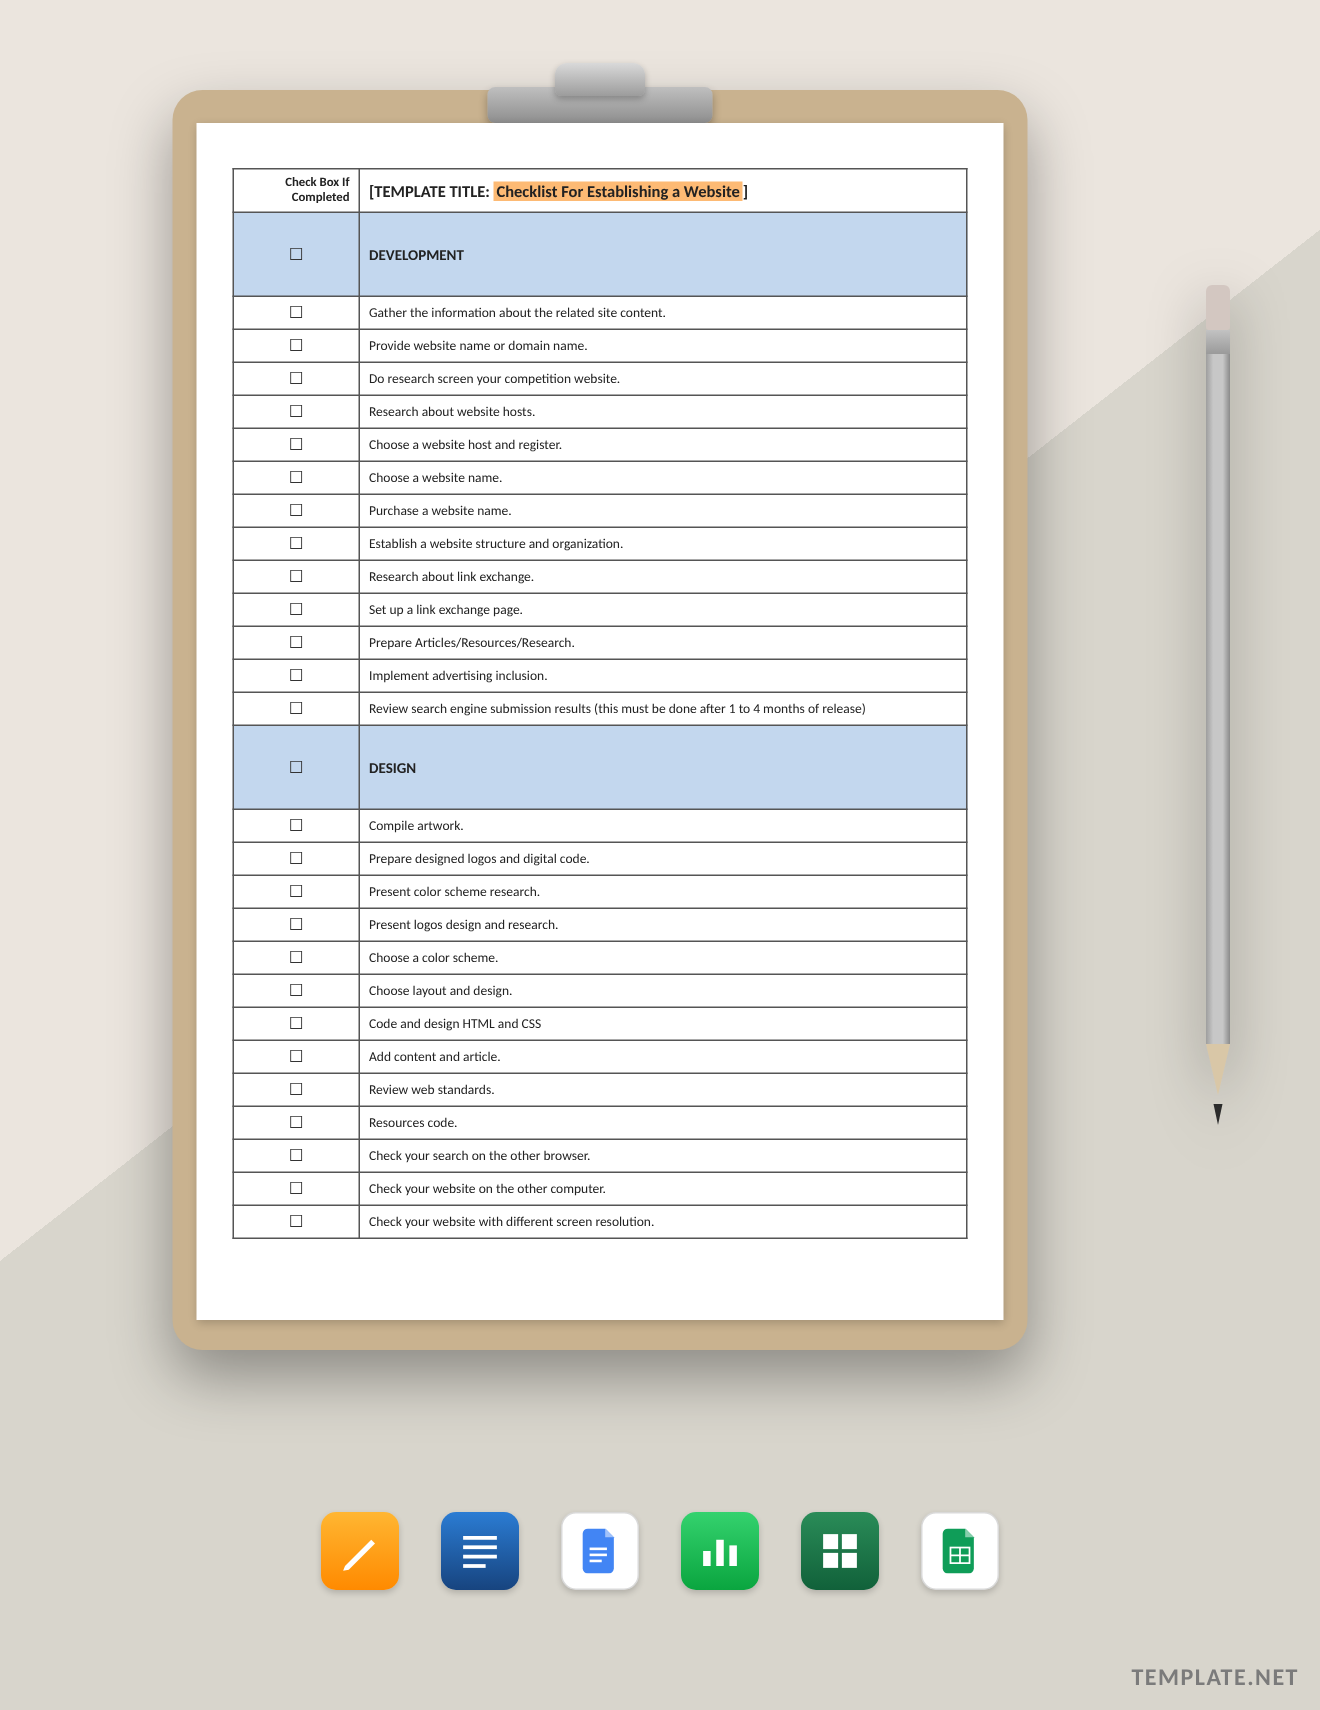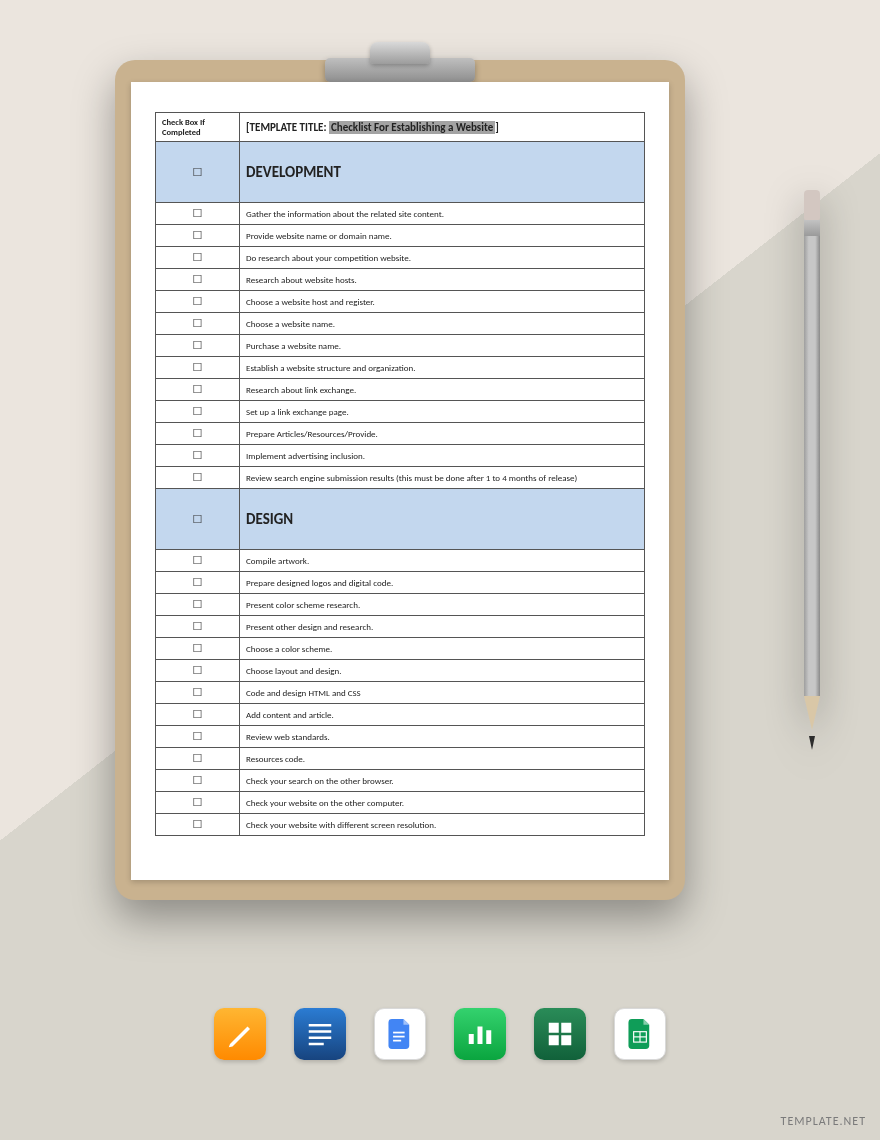"Check Box If Completed" th.col-check { text-align: left -> right }
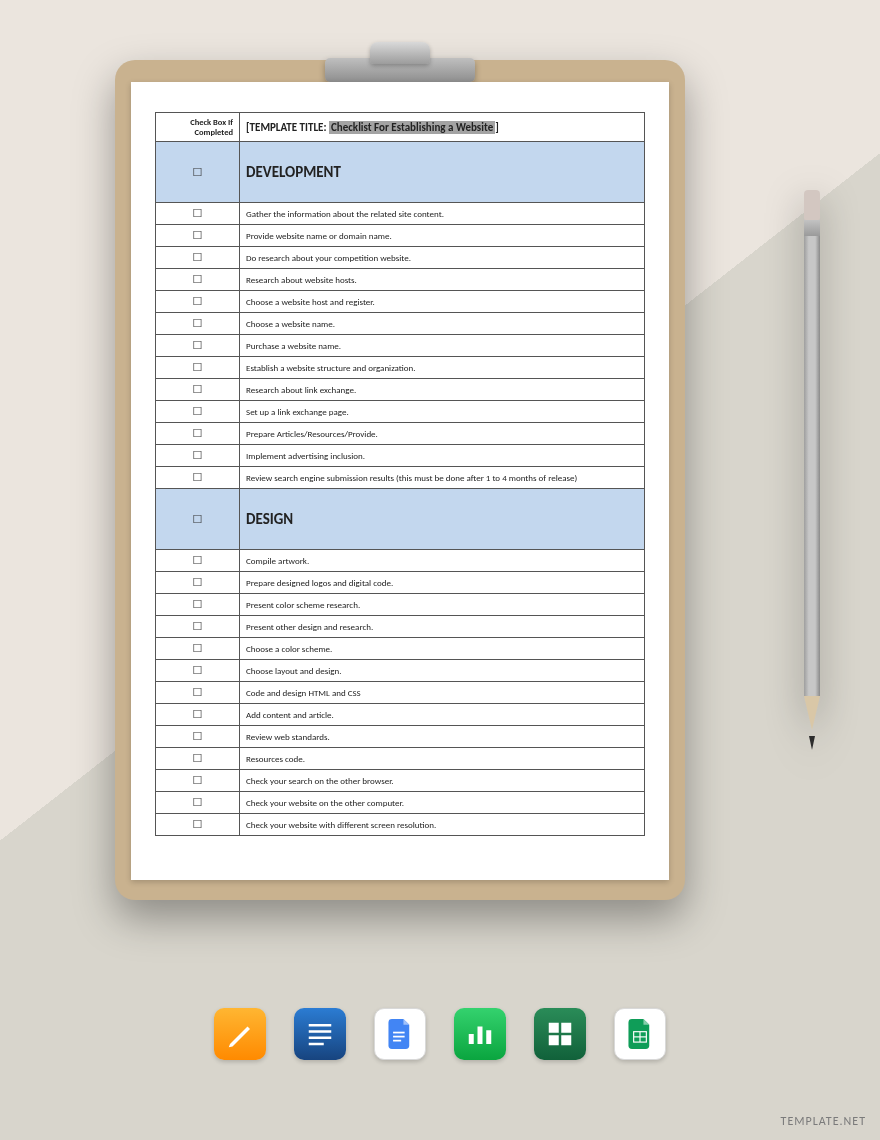"Checklist For Establishing a Website" th.col-title .hl { background: #a3a3a3 -> #fdba74 }
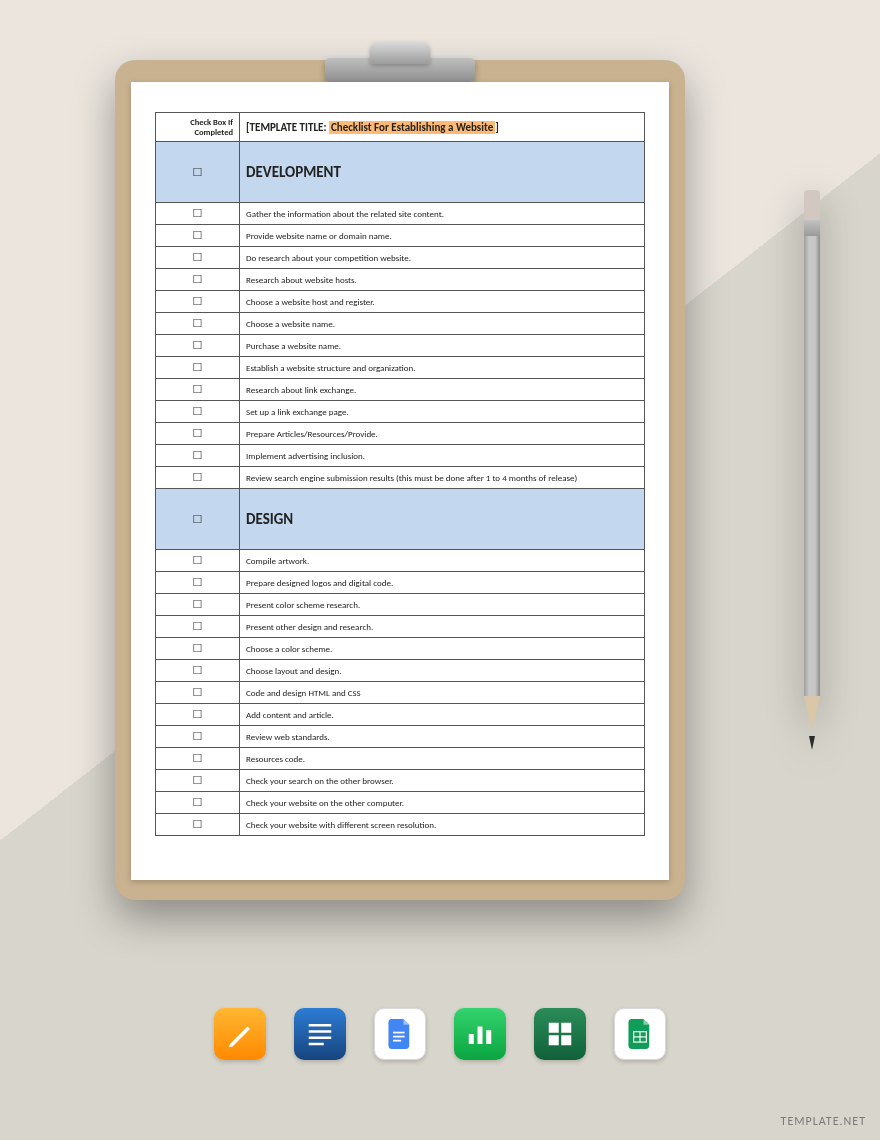"DEVELOPMENT" tr.section td.sec { font-size: 15px -> 10px }
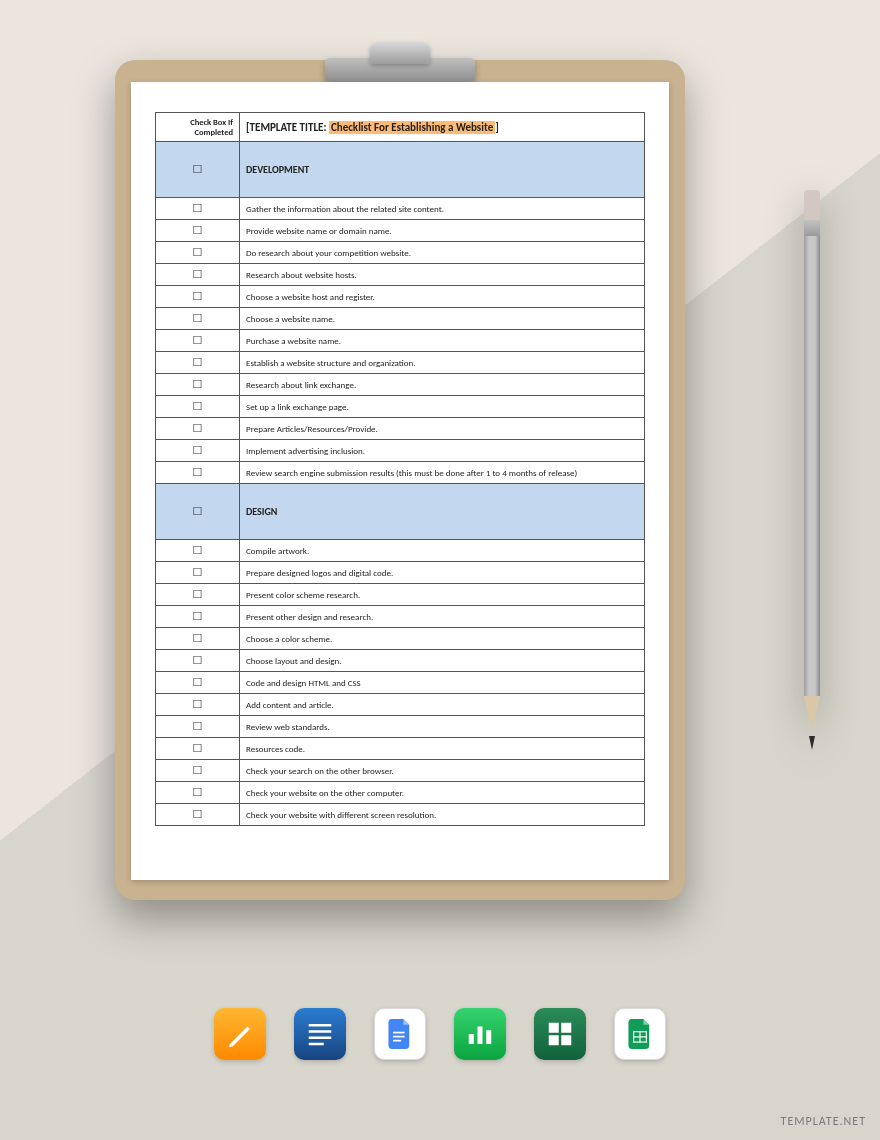"Do research about your competition" td.item { text: about -> screen }
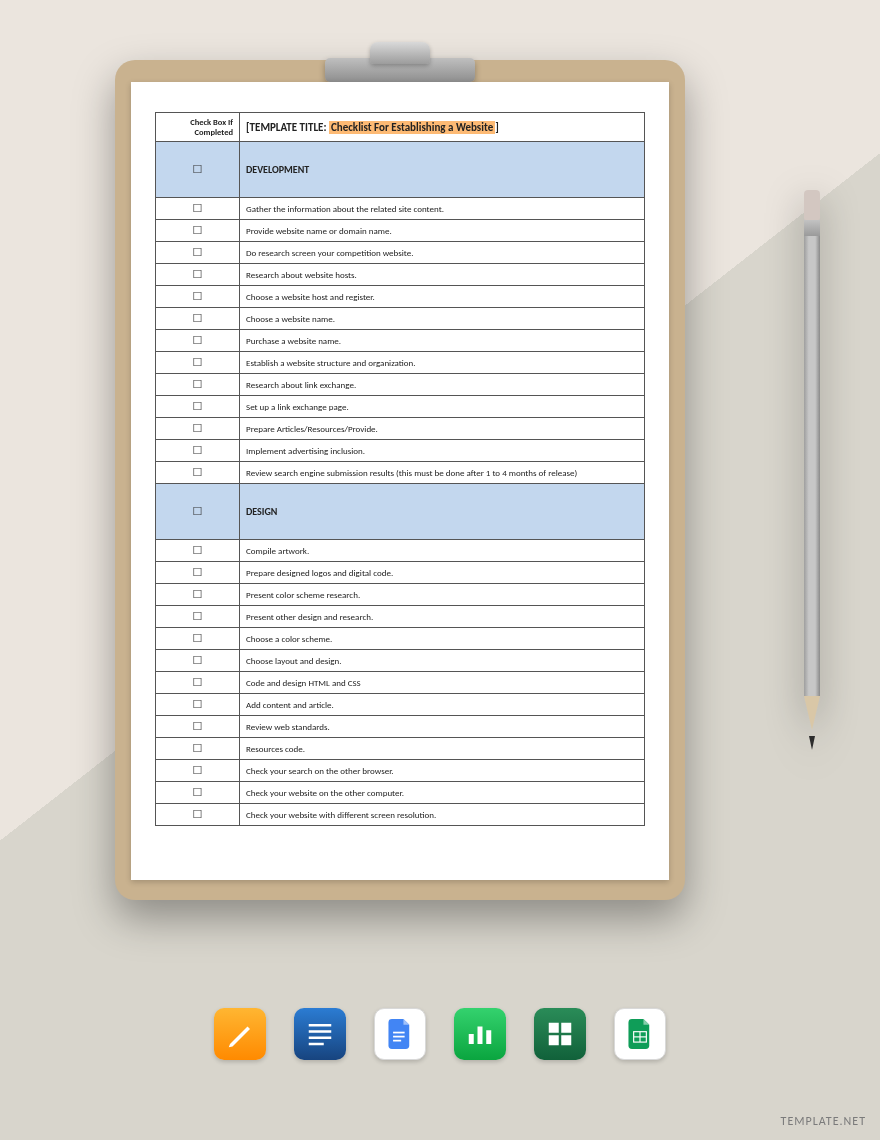"Prepare Articles/Resources/Provide." td.item { text: Articles/Resources/Provide -> Articles/Resources/Research }
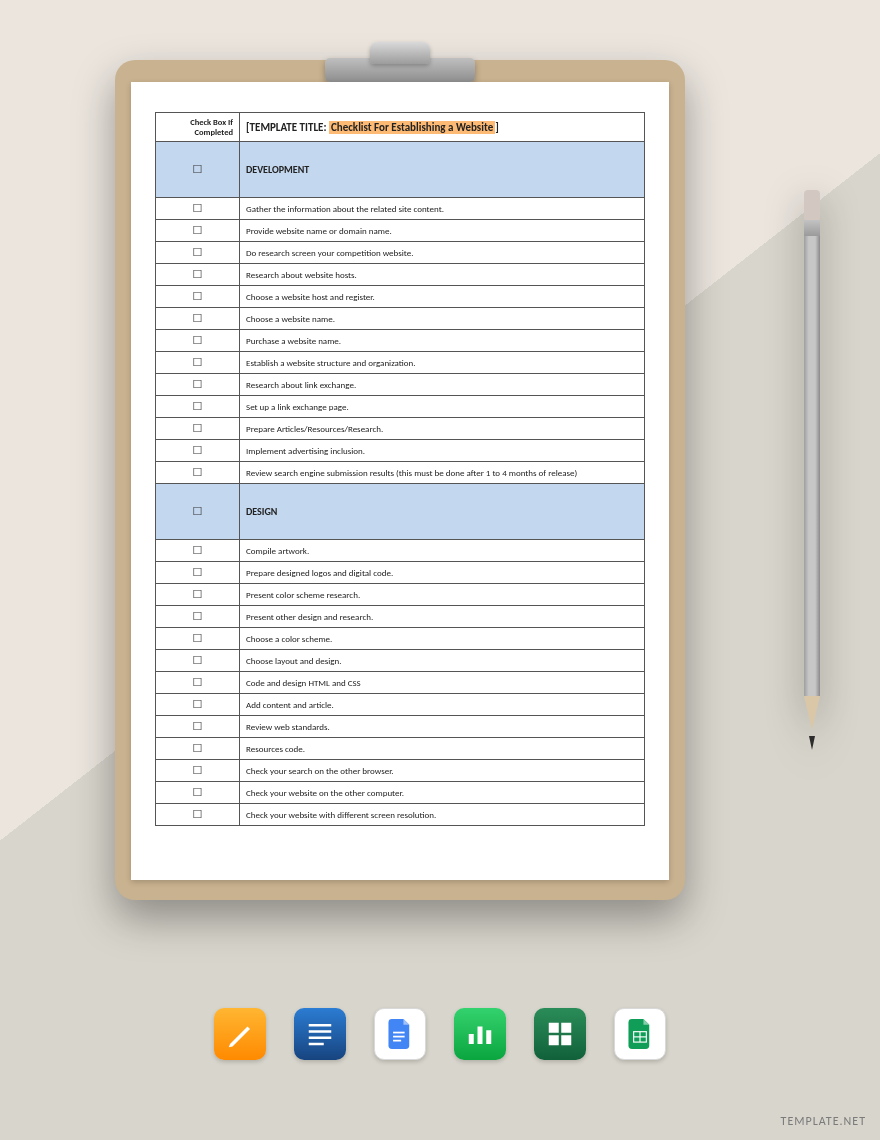"Present other design and research." td.item { text: other -> logos }
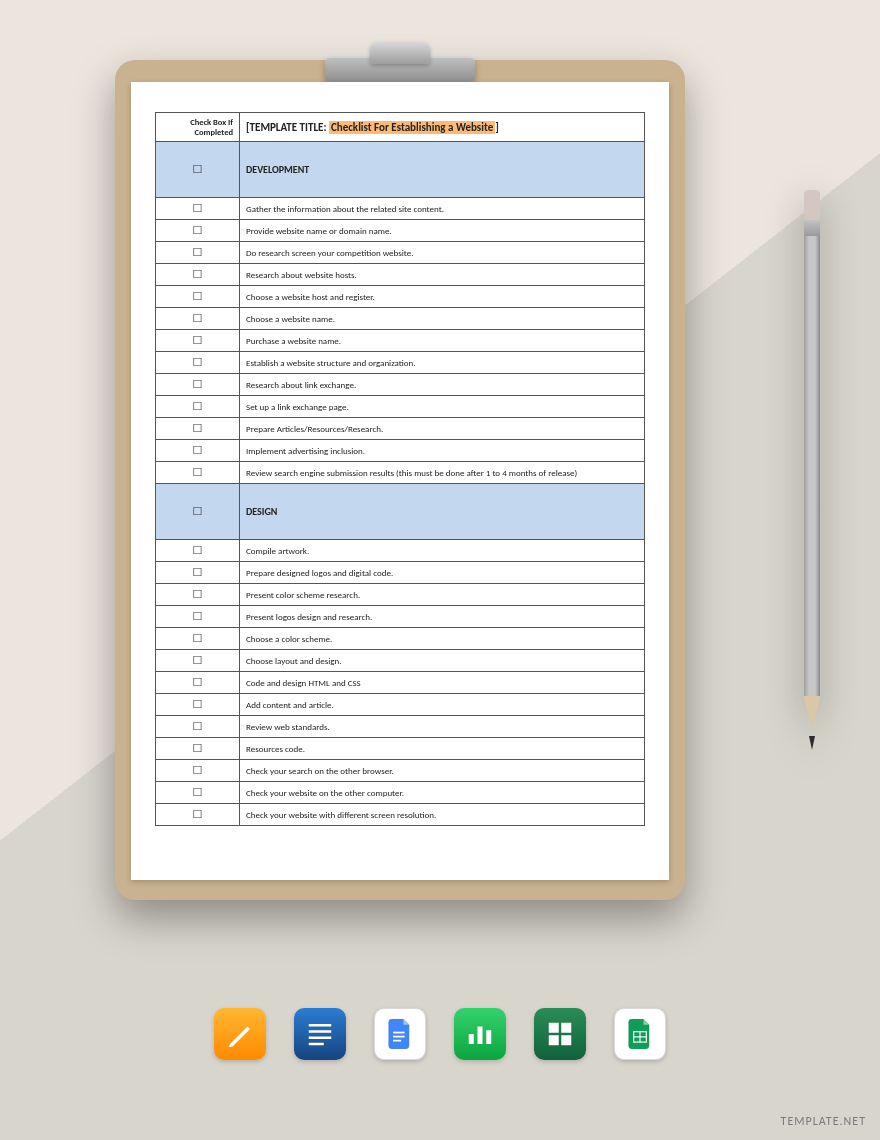"TEMPLATE.NET" .watermark { font-size: 12px -> 16px; font-weight: 400 -> 700 }
